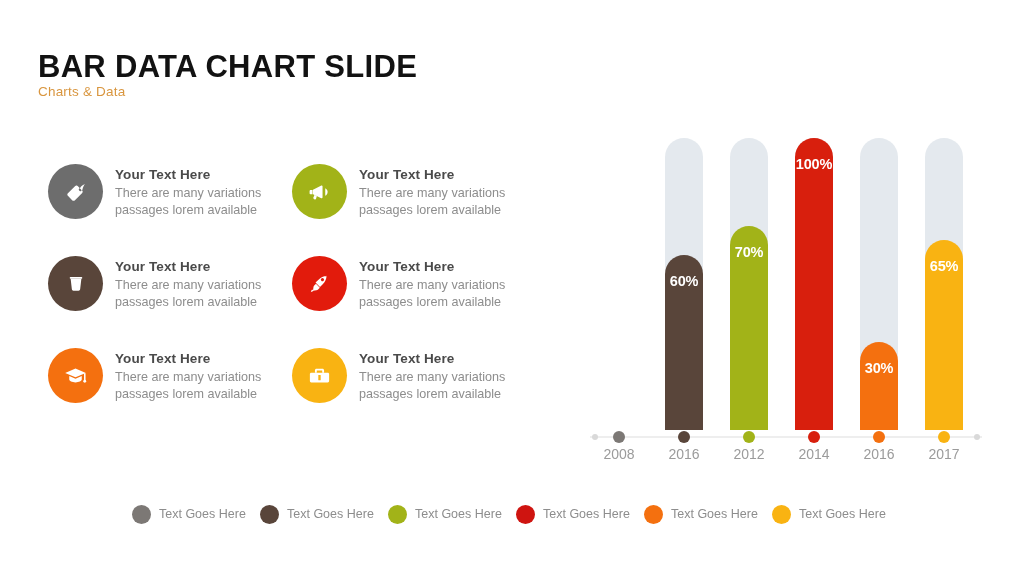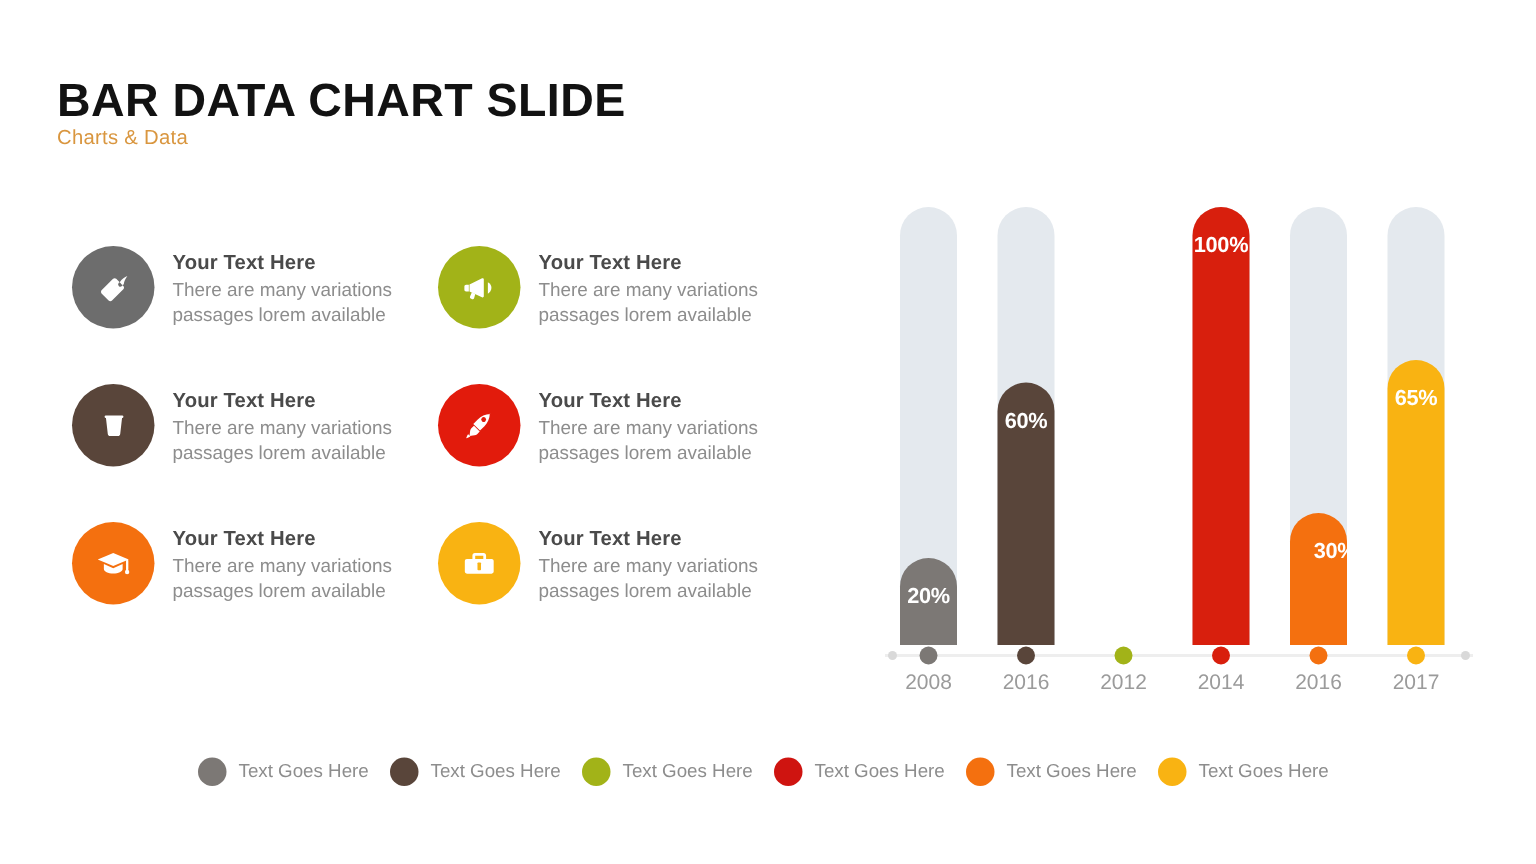"70%" div.bar-col { html: none -> <div> <div></div> <div></div> <div>70%</div> </div> }
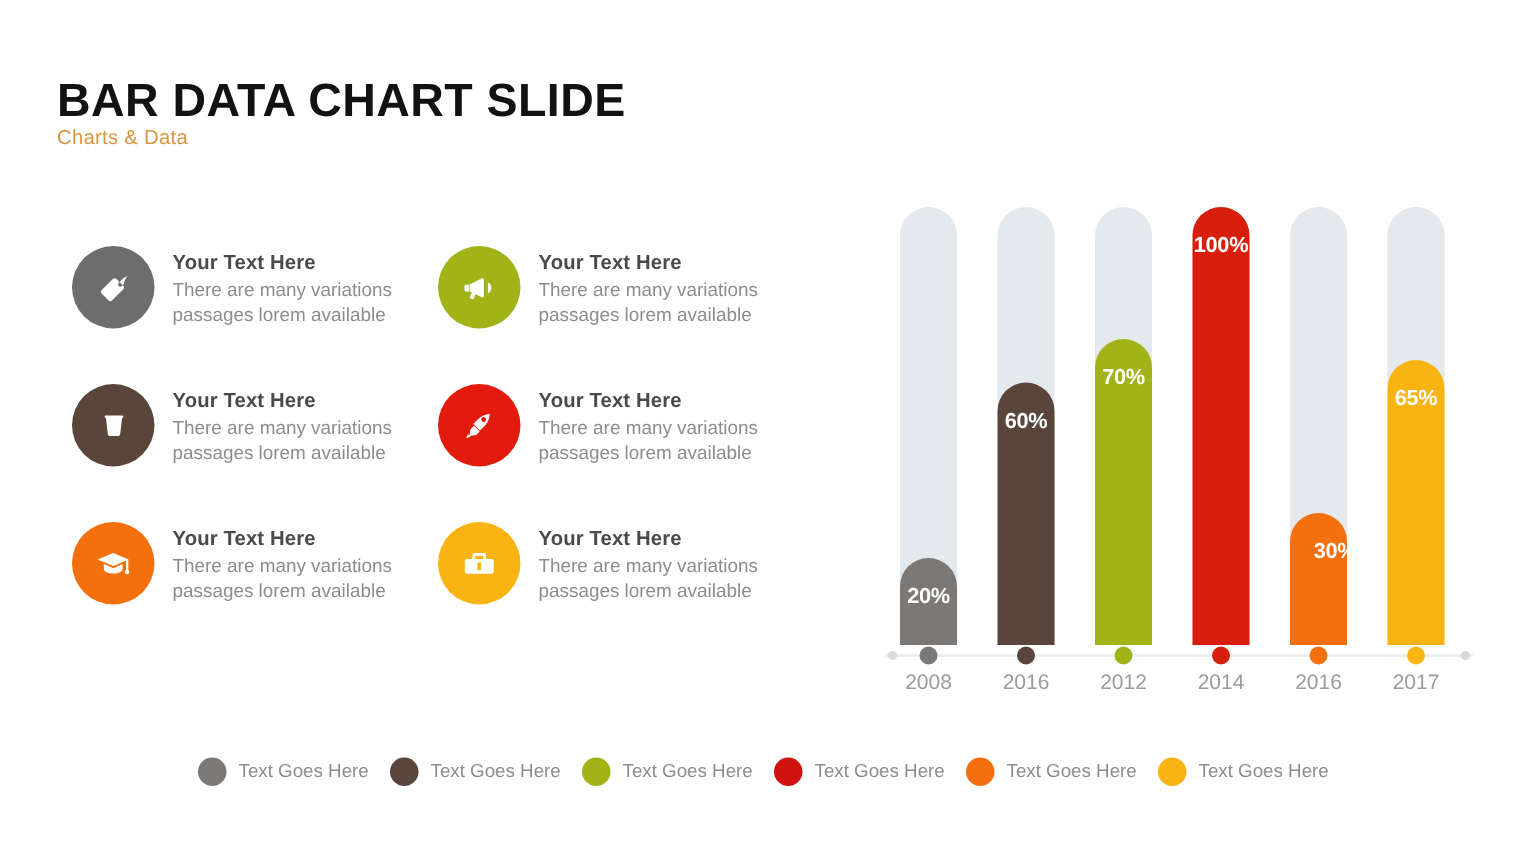"30%" div.bar-val { margin-left: 11px -> none }
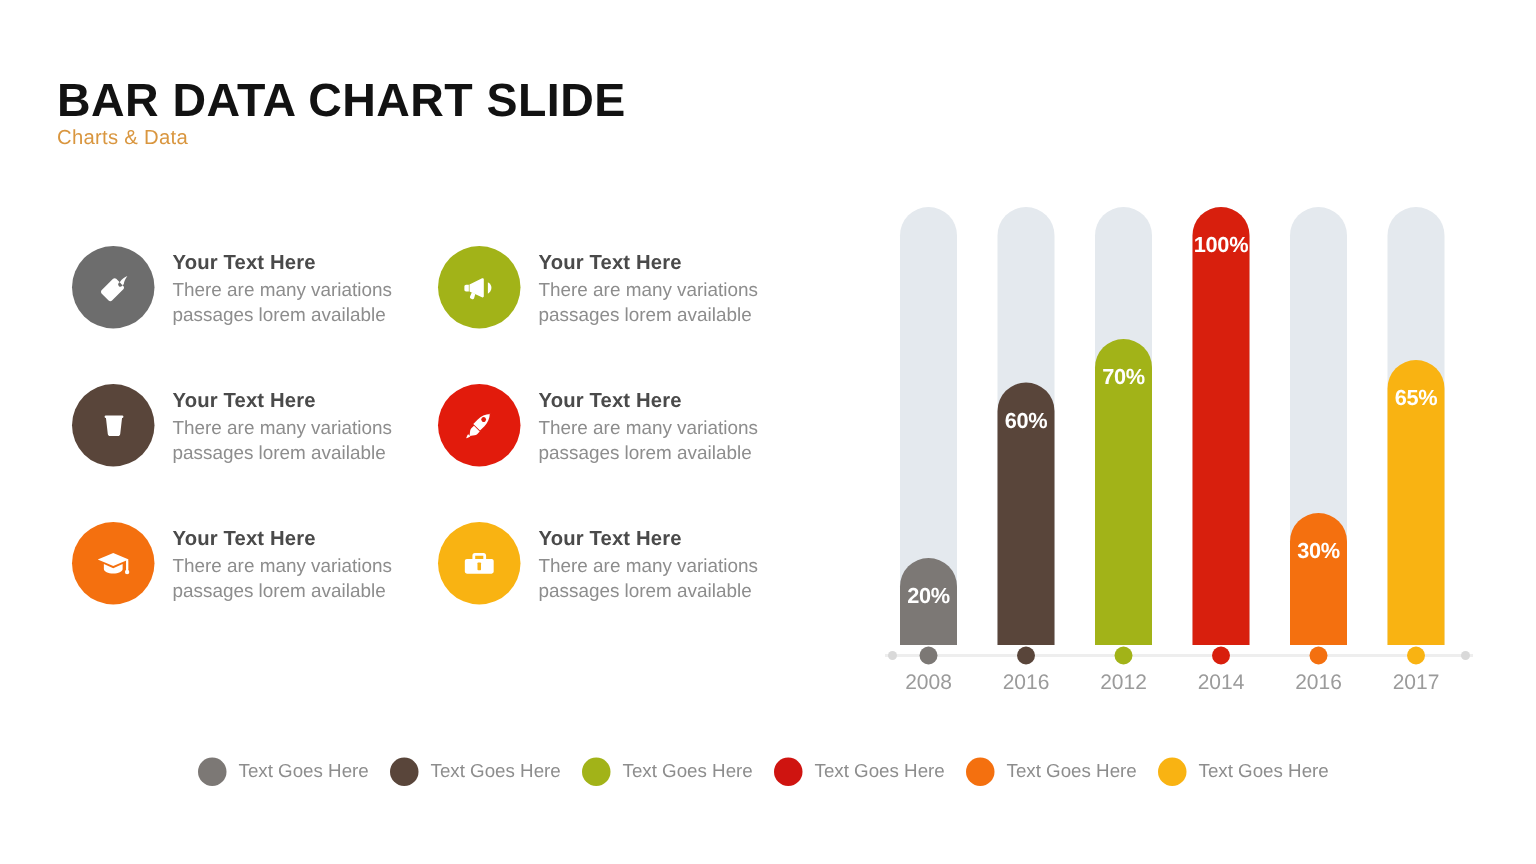"20%" div.bar-col { html: <div> <div></div> <div></div> <div>20%</div> </div> -> none }
